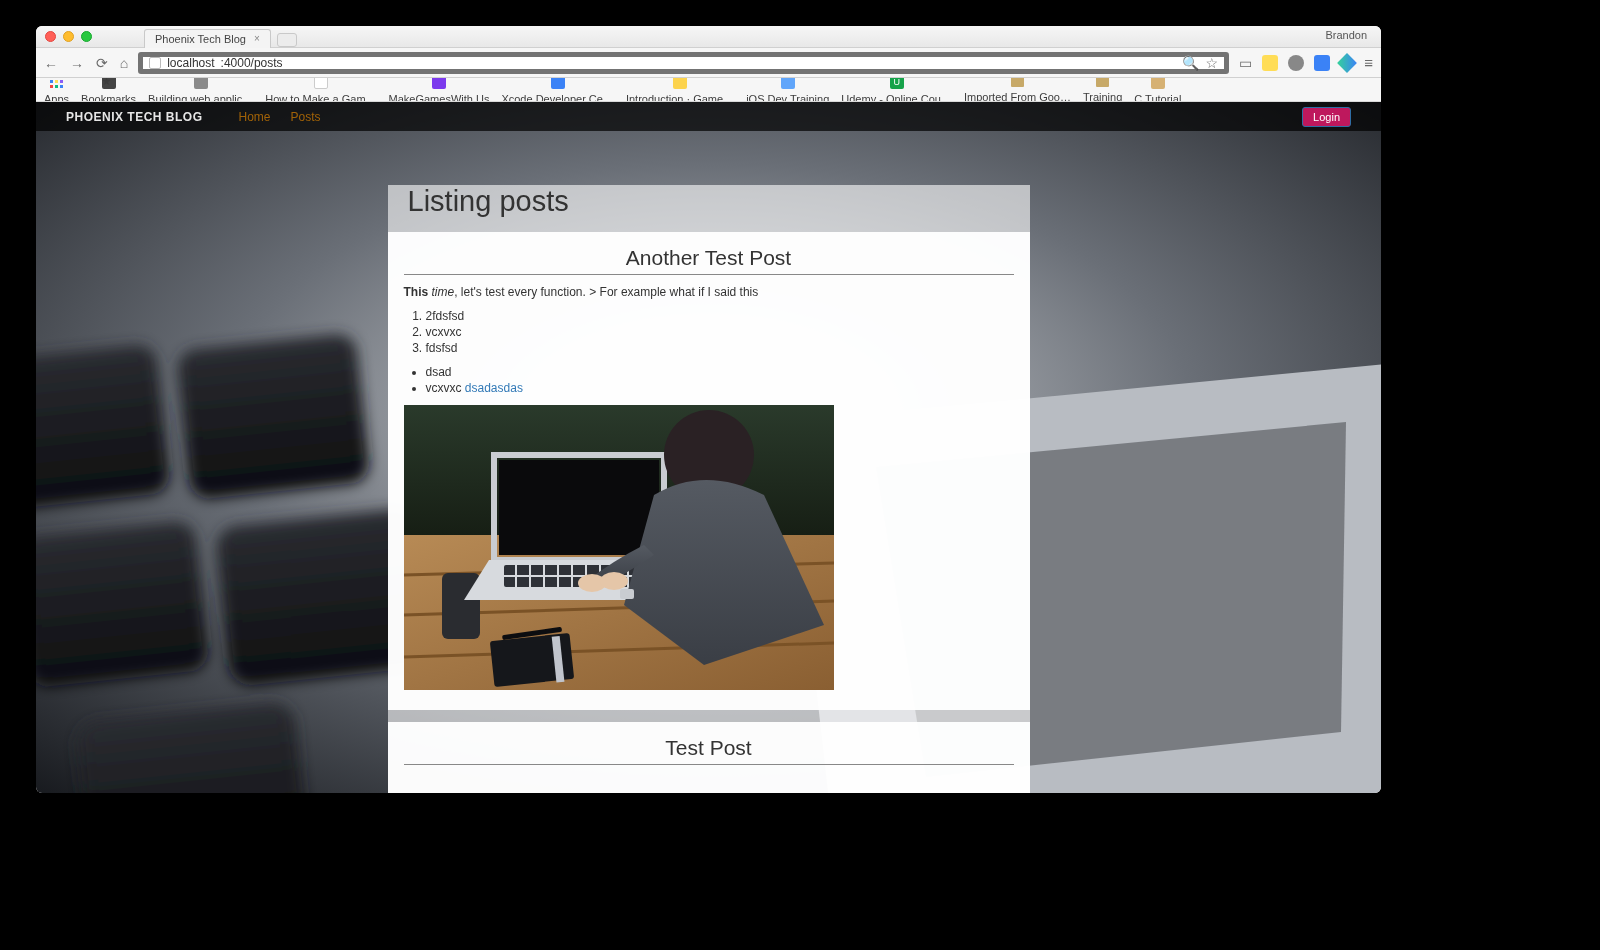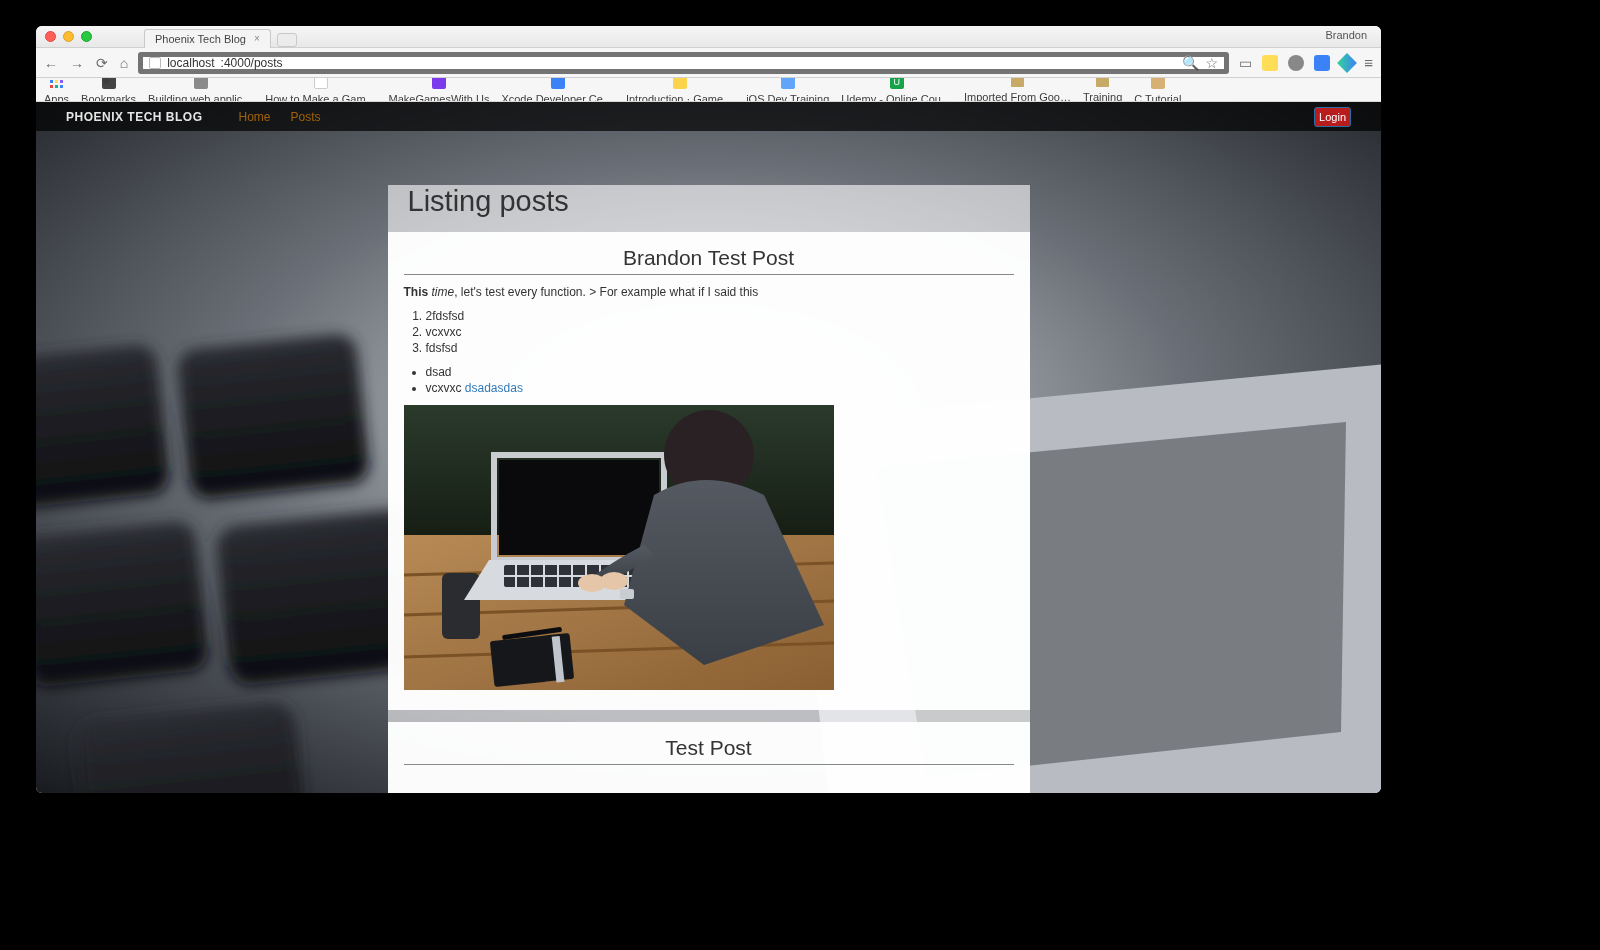"Login" .site-nav .login-btn { background: #b91c1c -> #be185d; padding: 3px 4px -> 3px 10px }
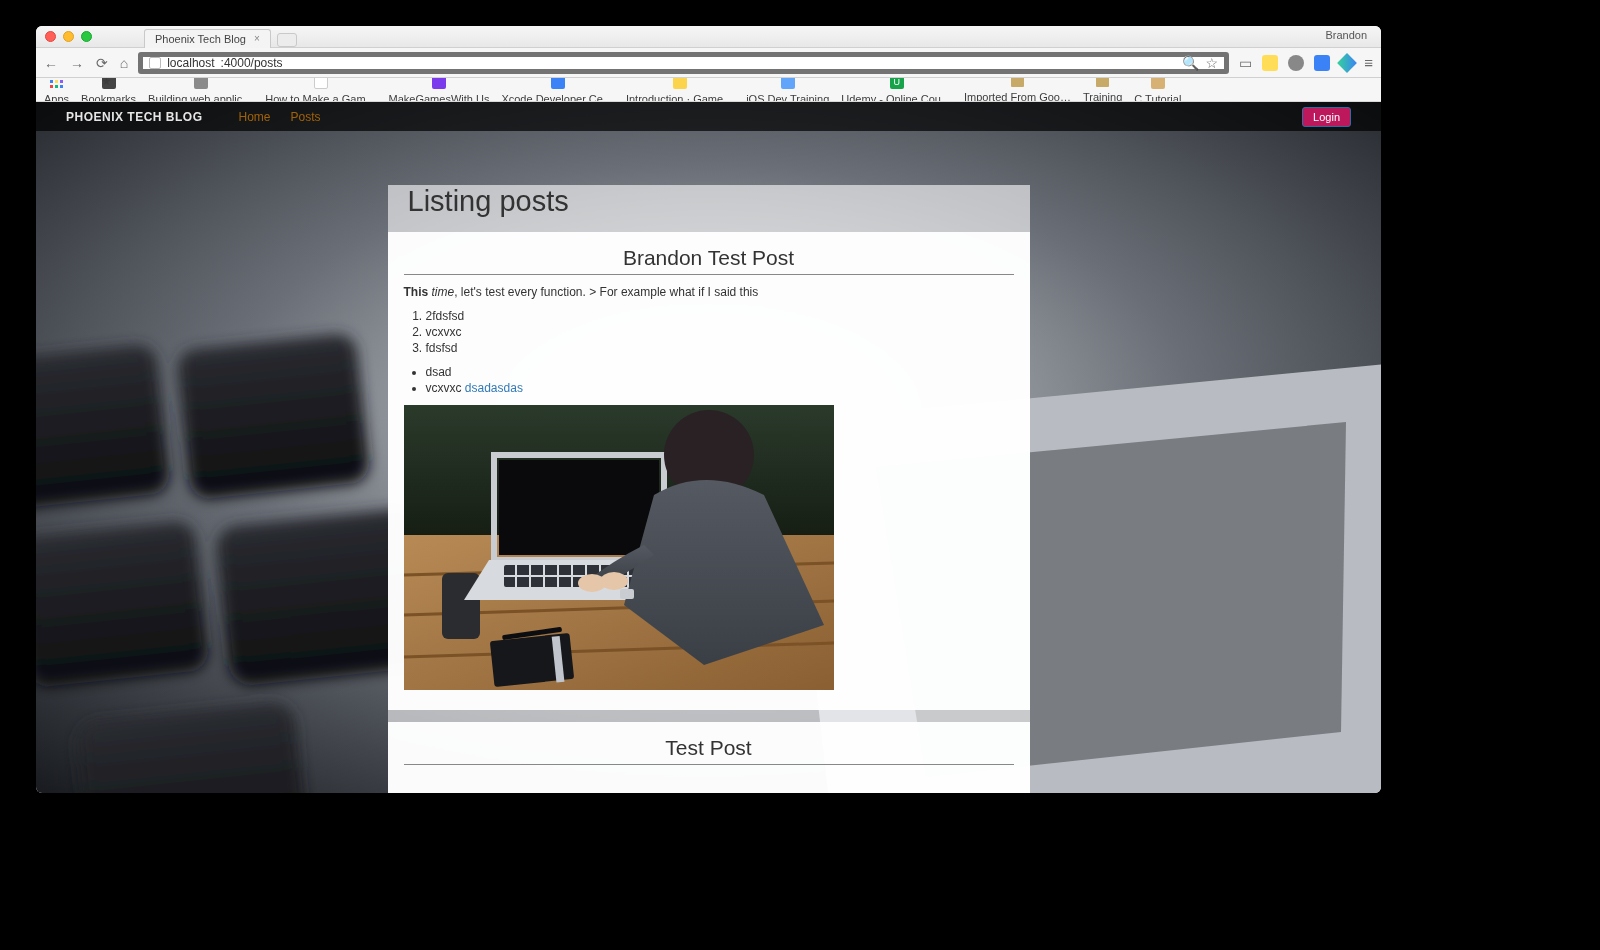"Brandon Test Post" div.post-title { text: Brandon -> Another }
